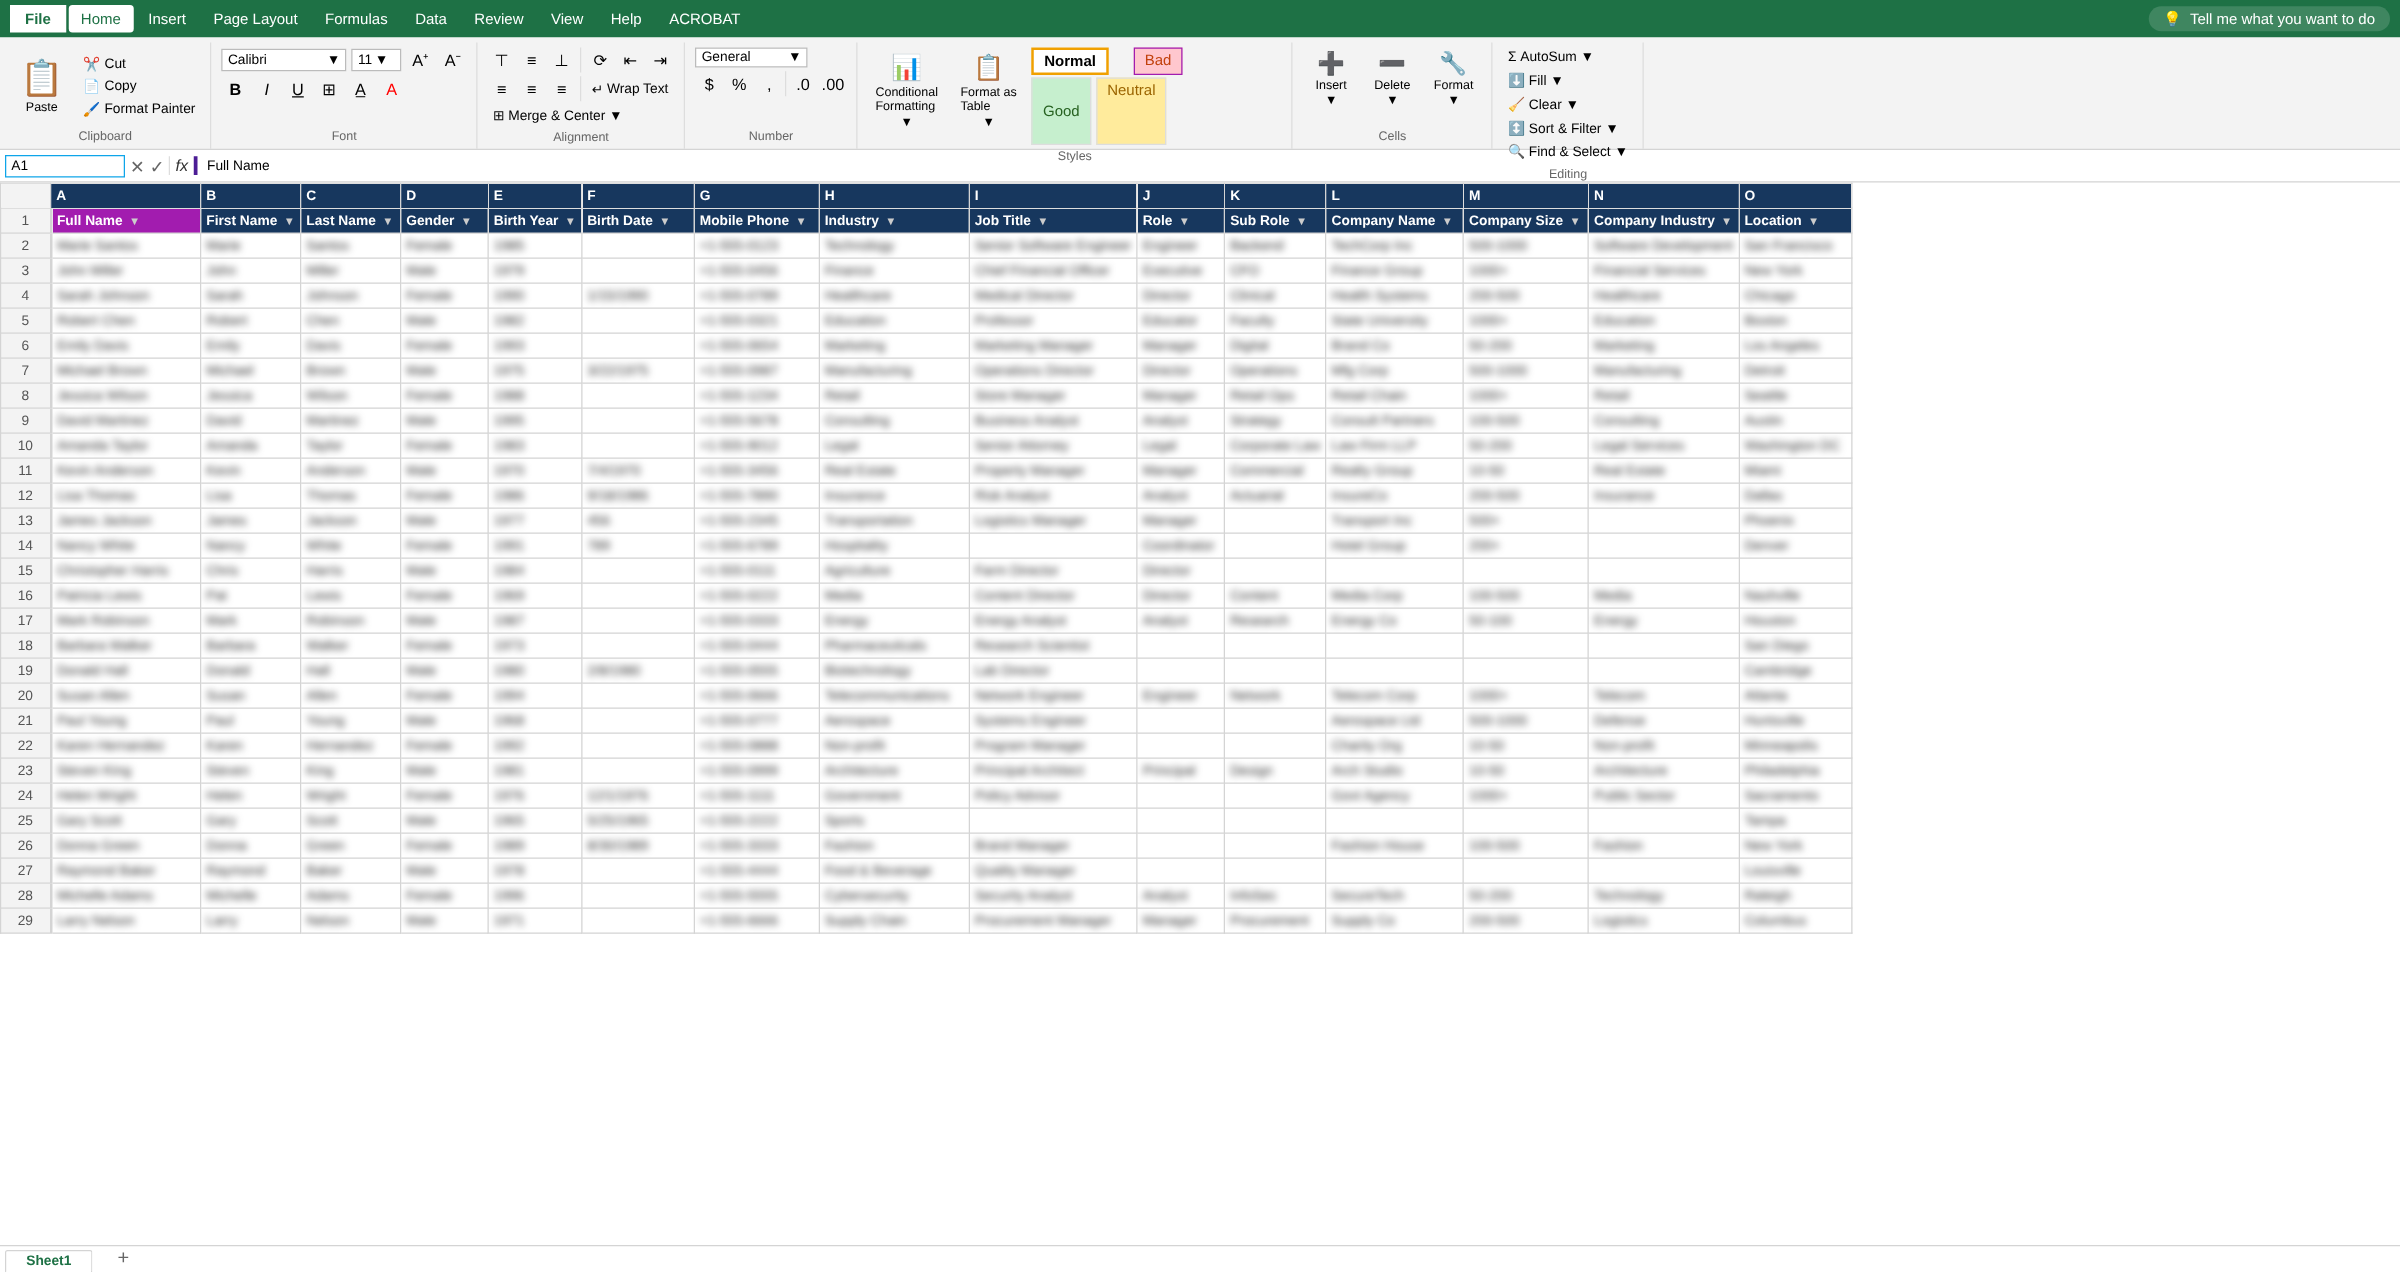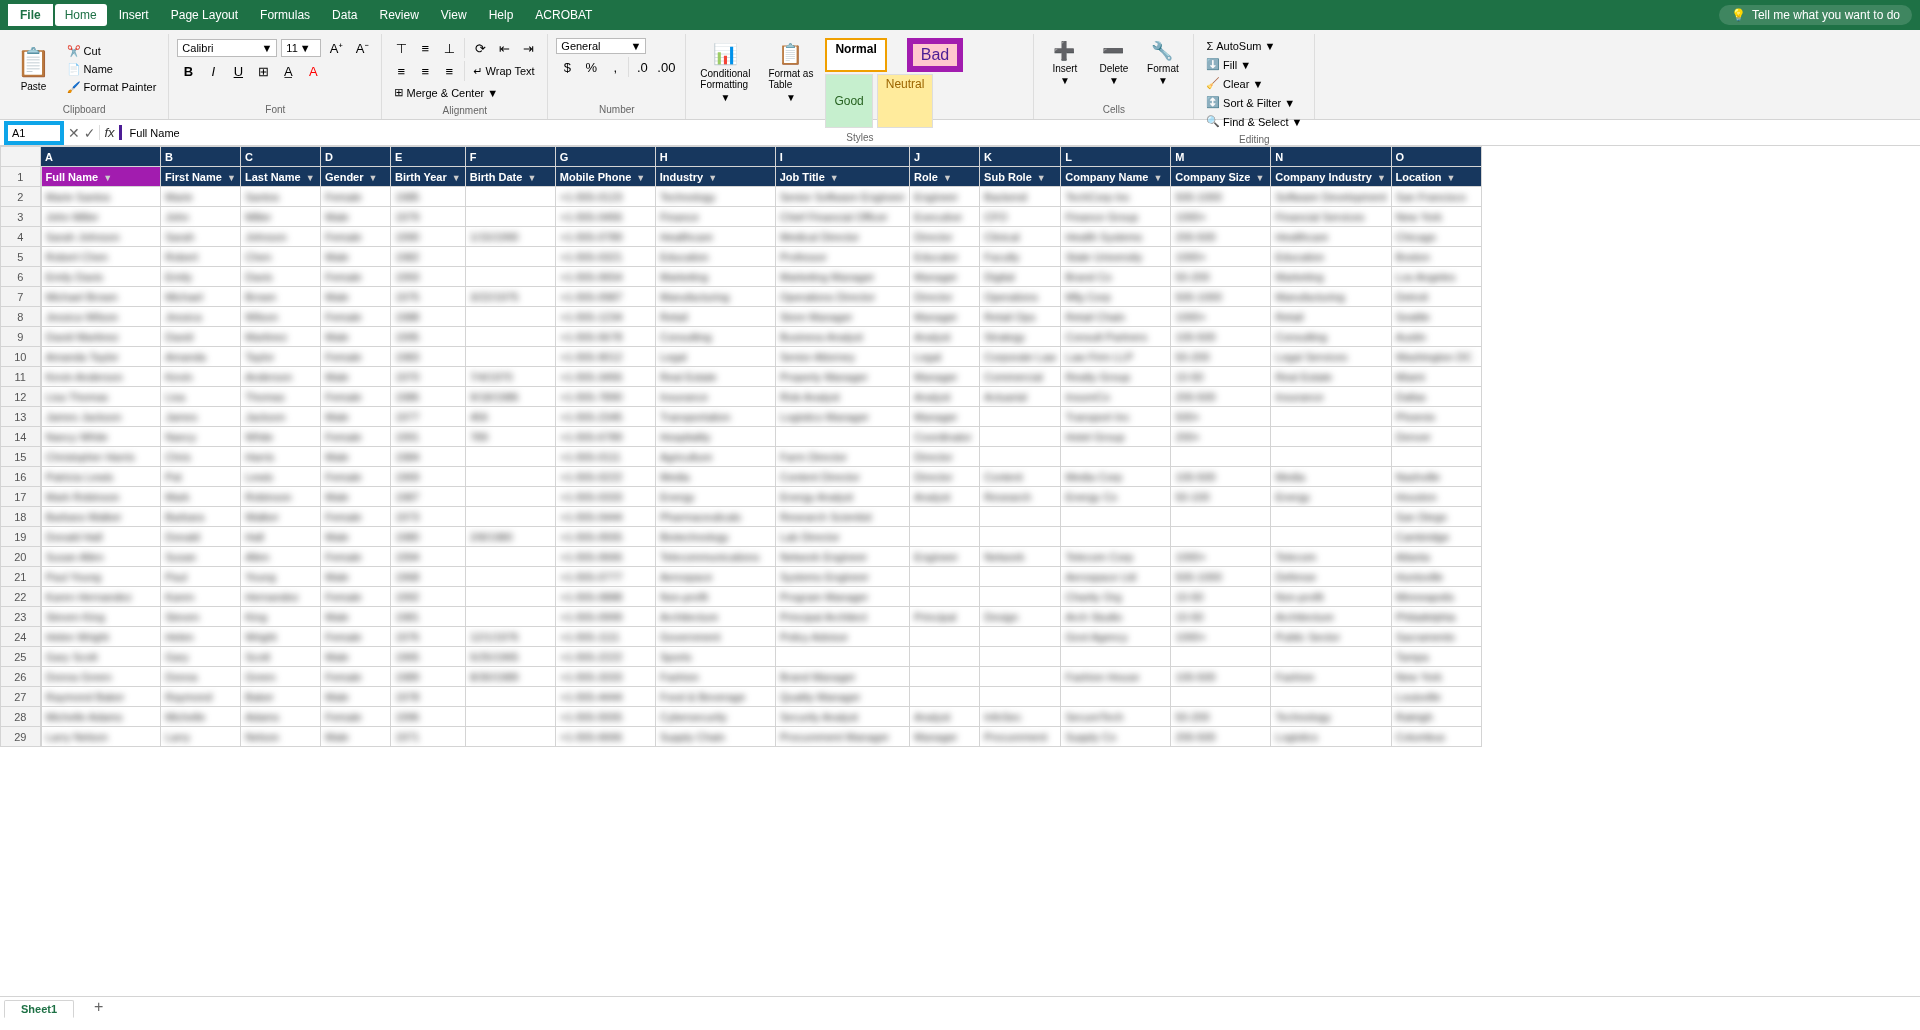"Bad" .style-bad { border: 6px solid #a21caf -> 1px solid #a21caf; color: #4c1d95 -> #c2410c; font-size: 16px -> 12px }
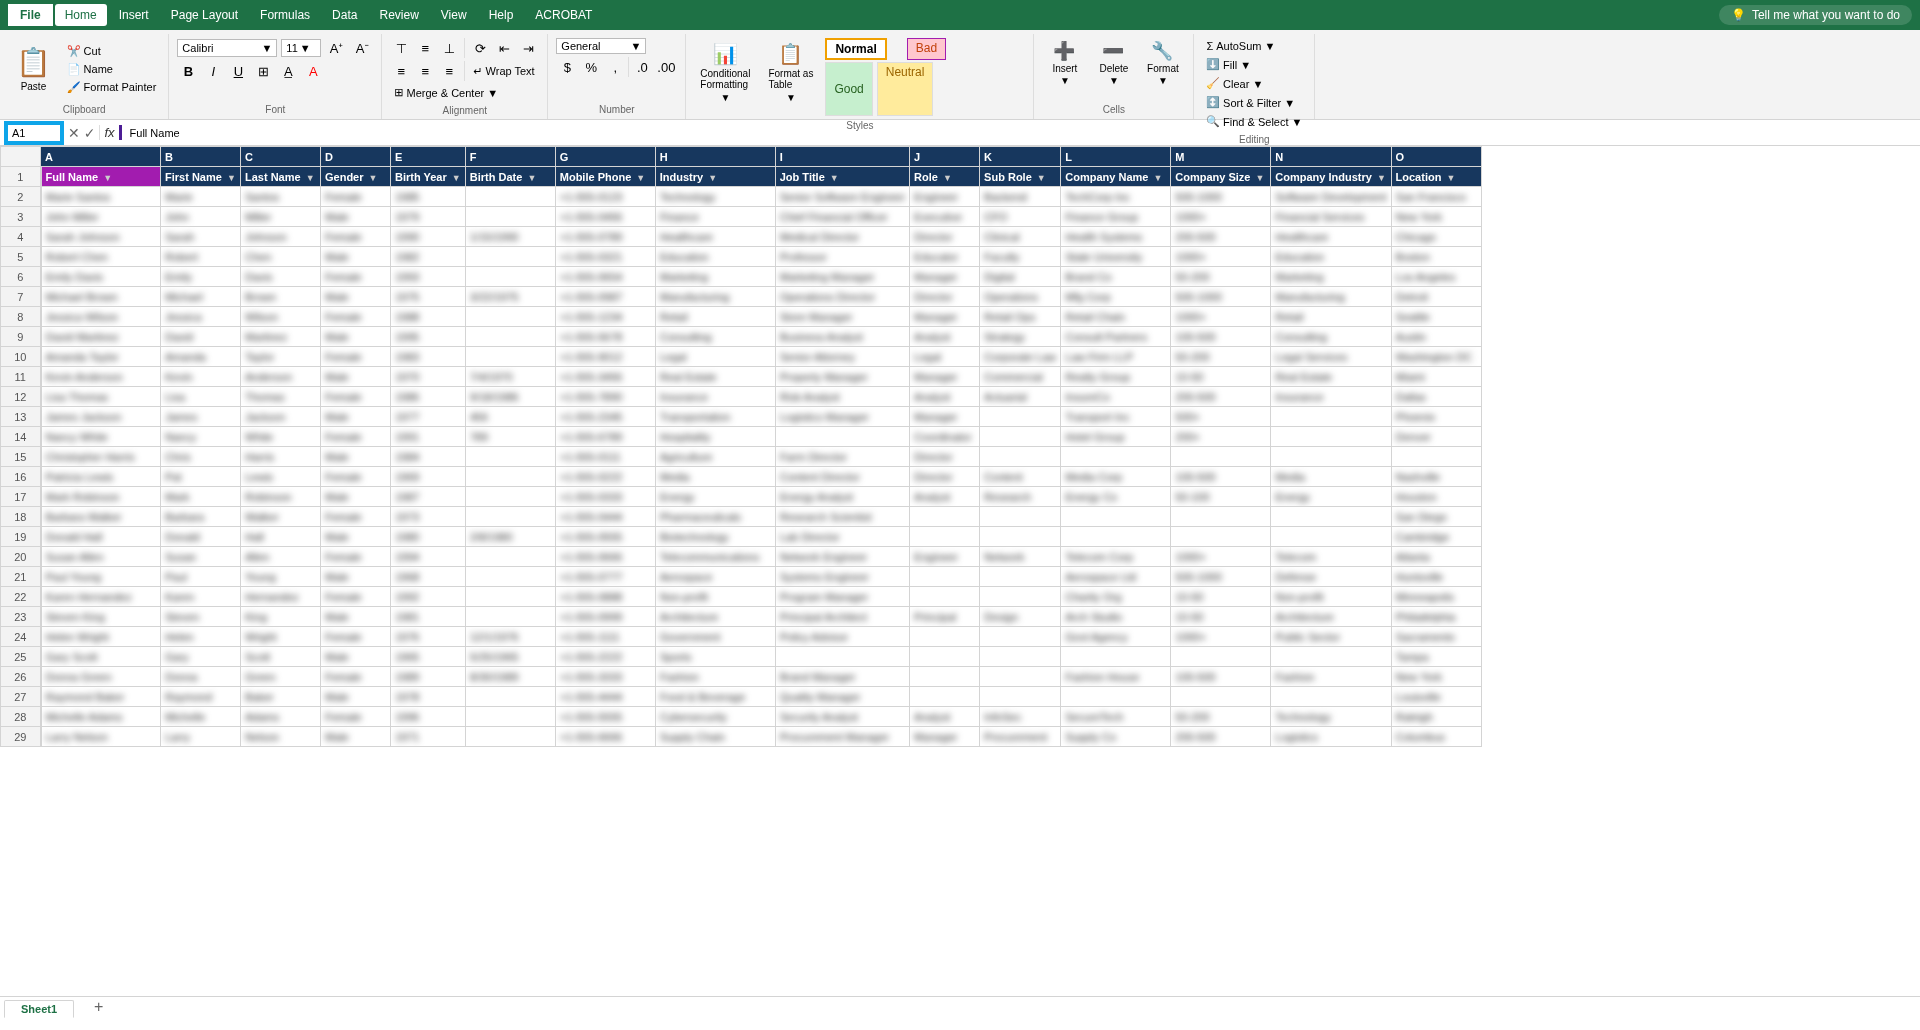"Name" span { text: Name -> Copy }
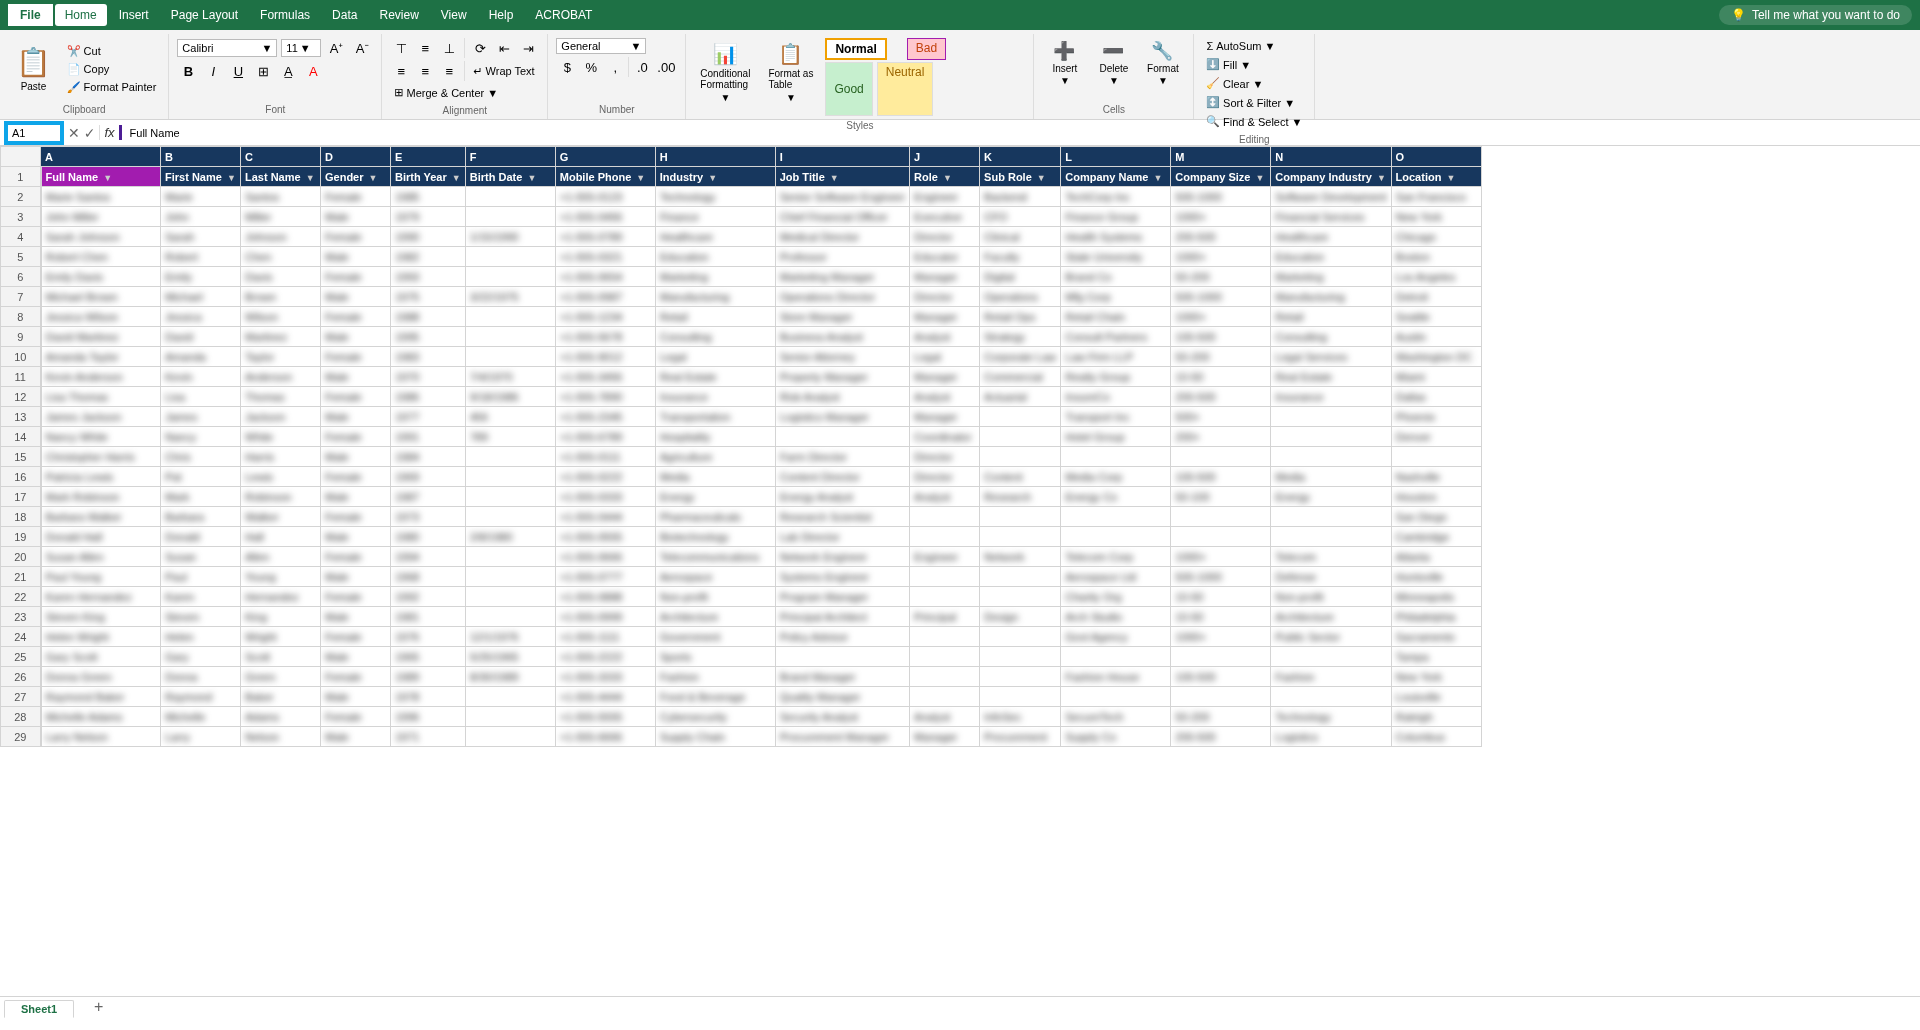"A1" .name-box { border: 4px solid #0ea5e9 -> 1px solid #0ea5e9; width: 60px -> 96px }
